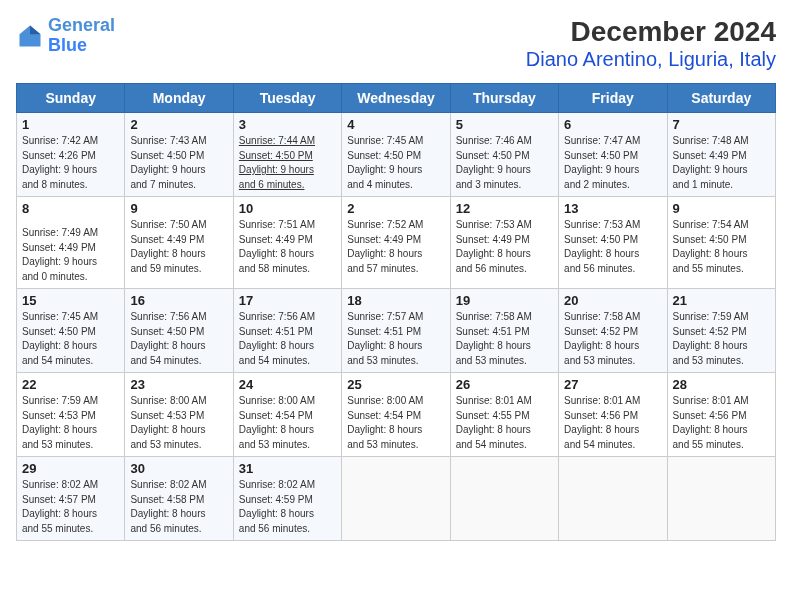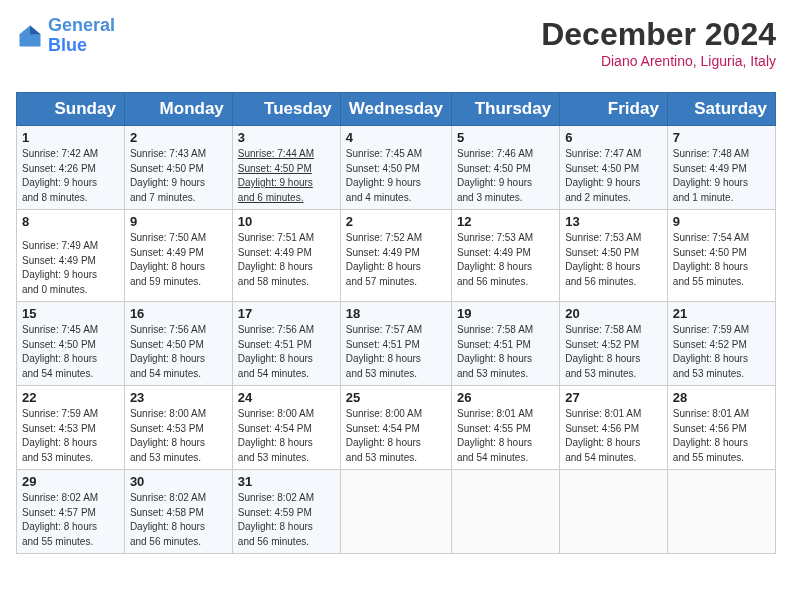"General" .header { margin-bottom: 23px -> 12px }
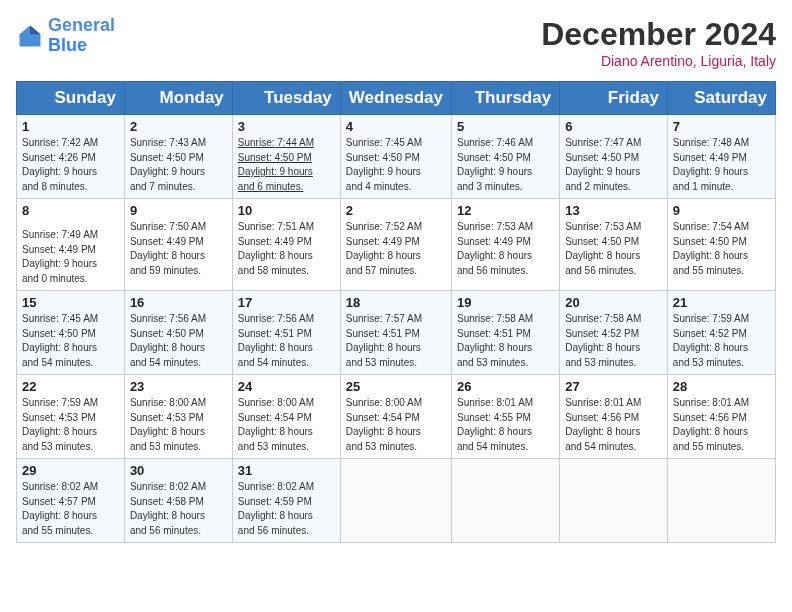"December 2024" .month-title { font-size: 32px -> 28px }
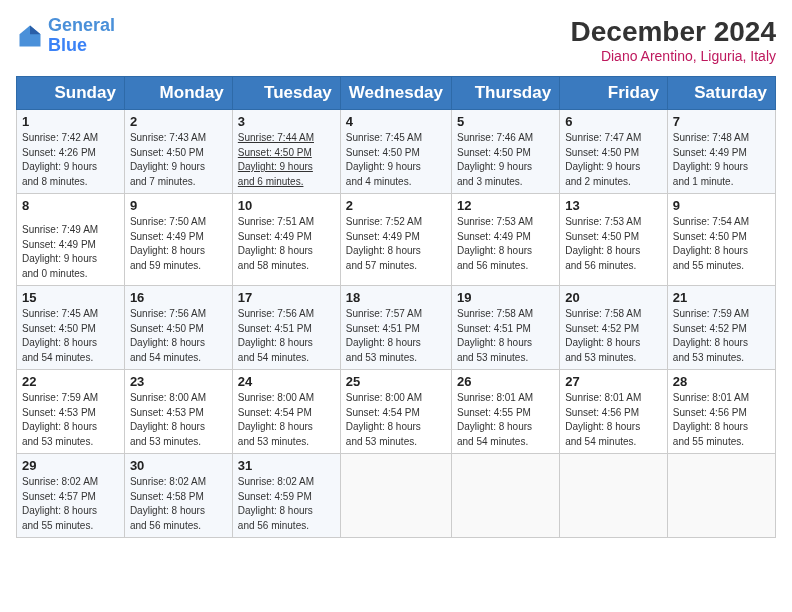"Diano Arentino, Liguria, Italy" .subtitle { color: #be185d -> #1d4ed8; font-size: 14px -> 20px }
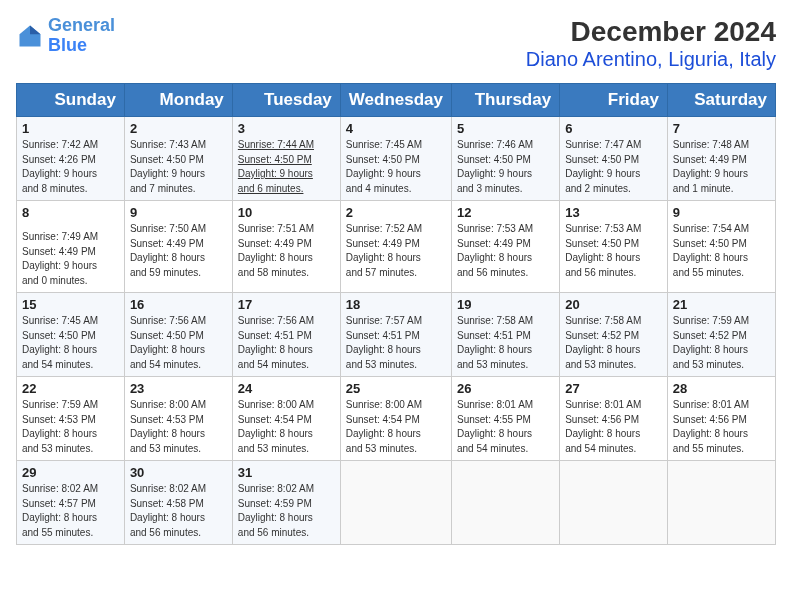"Sunday" thead tr th { font-size: 17px -> 14px; text-align: right -> center }
